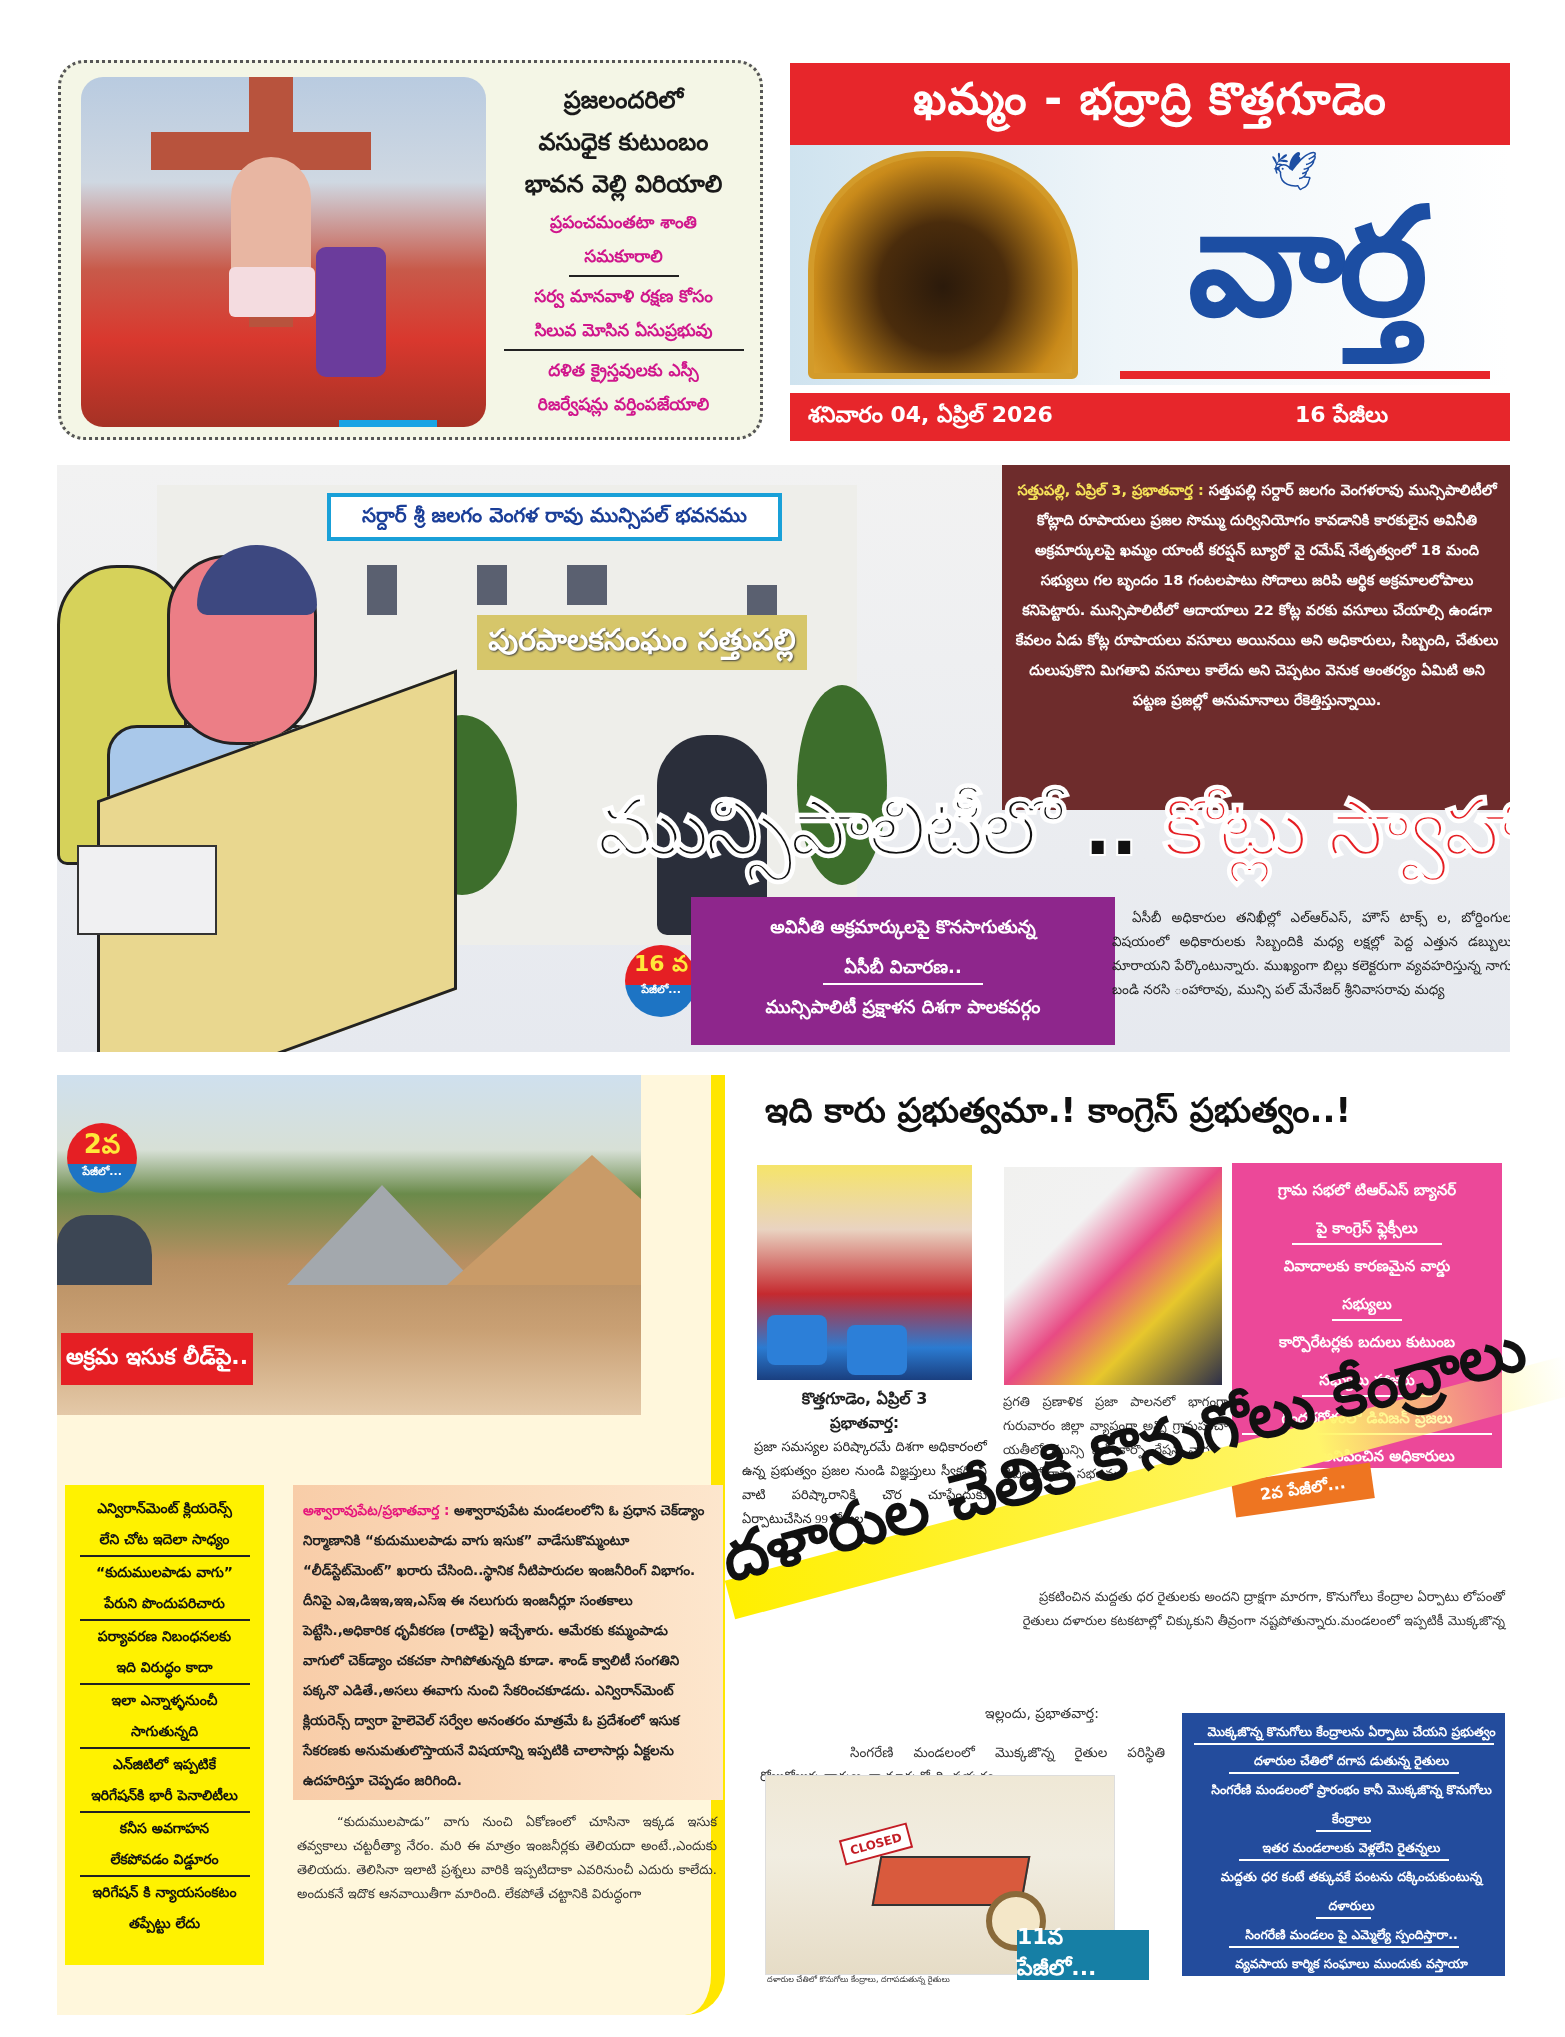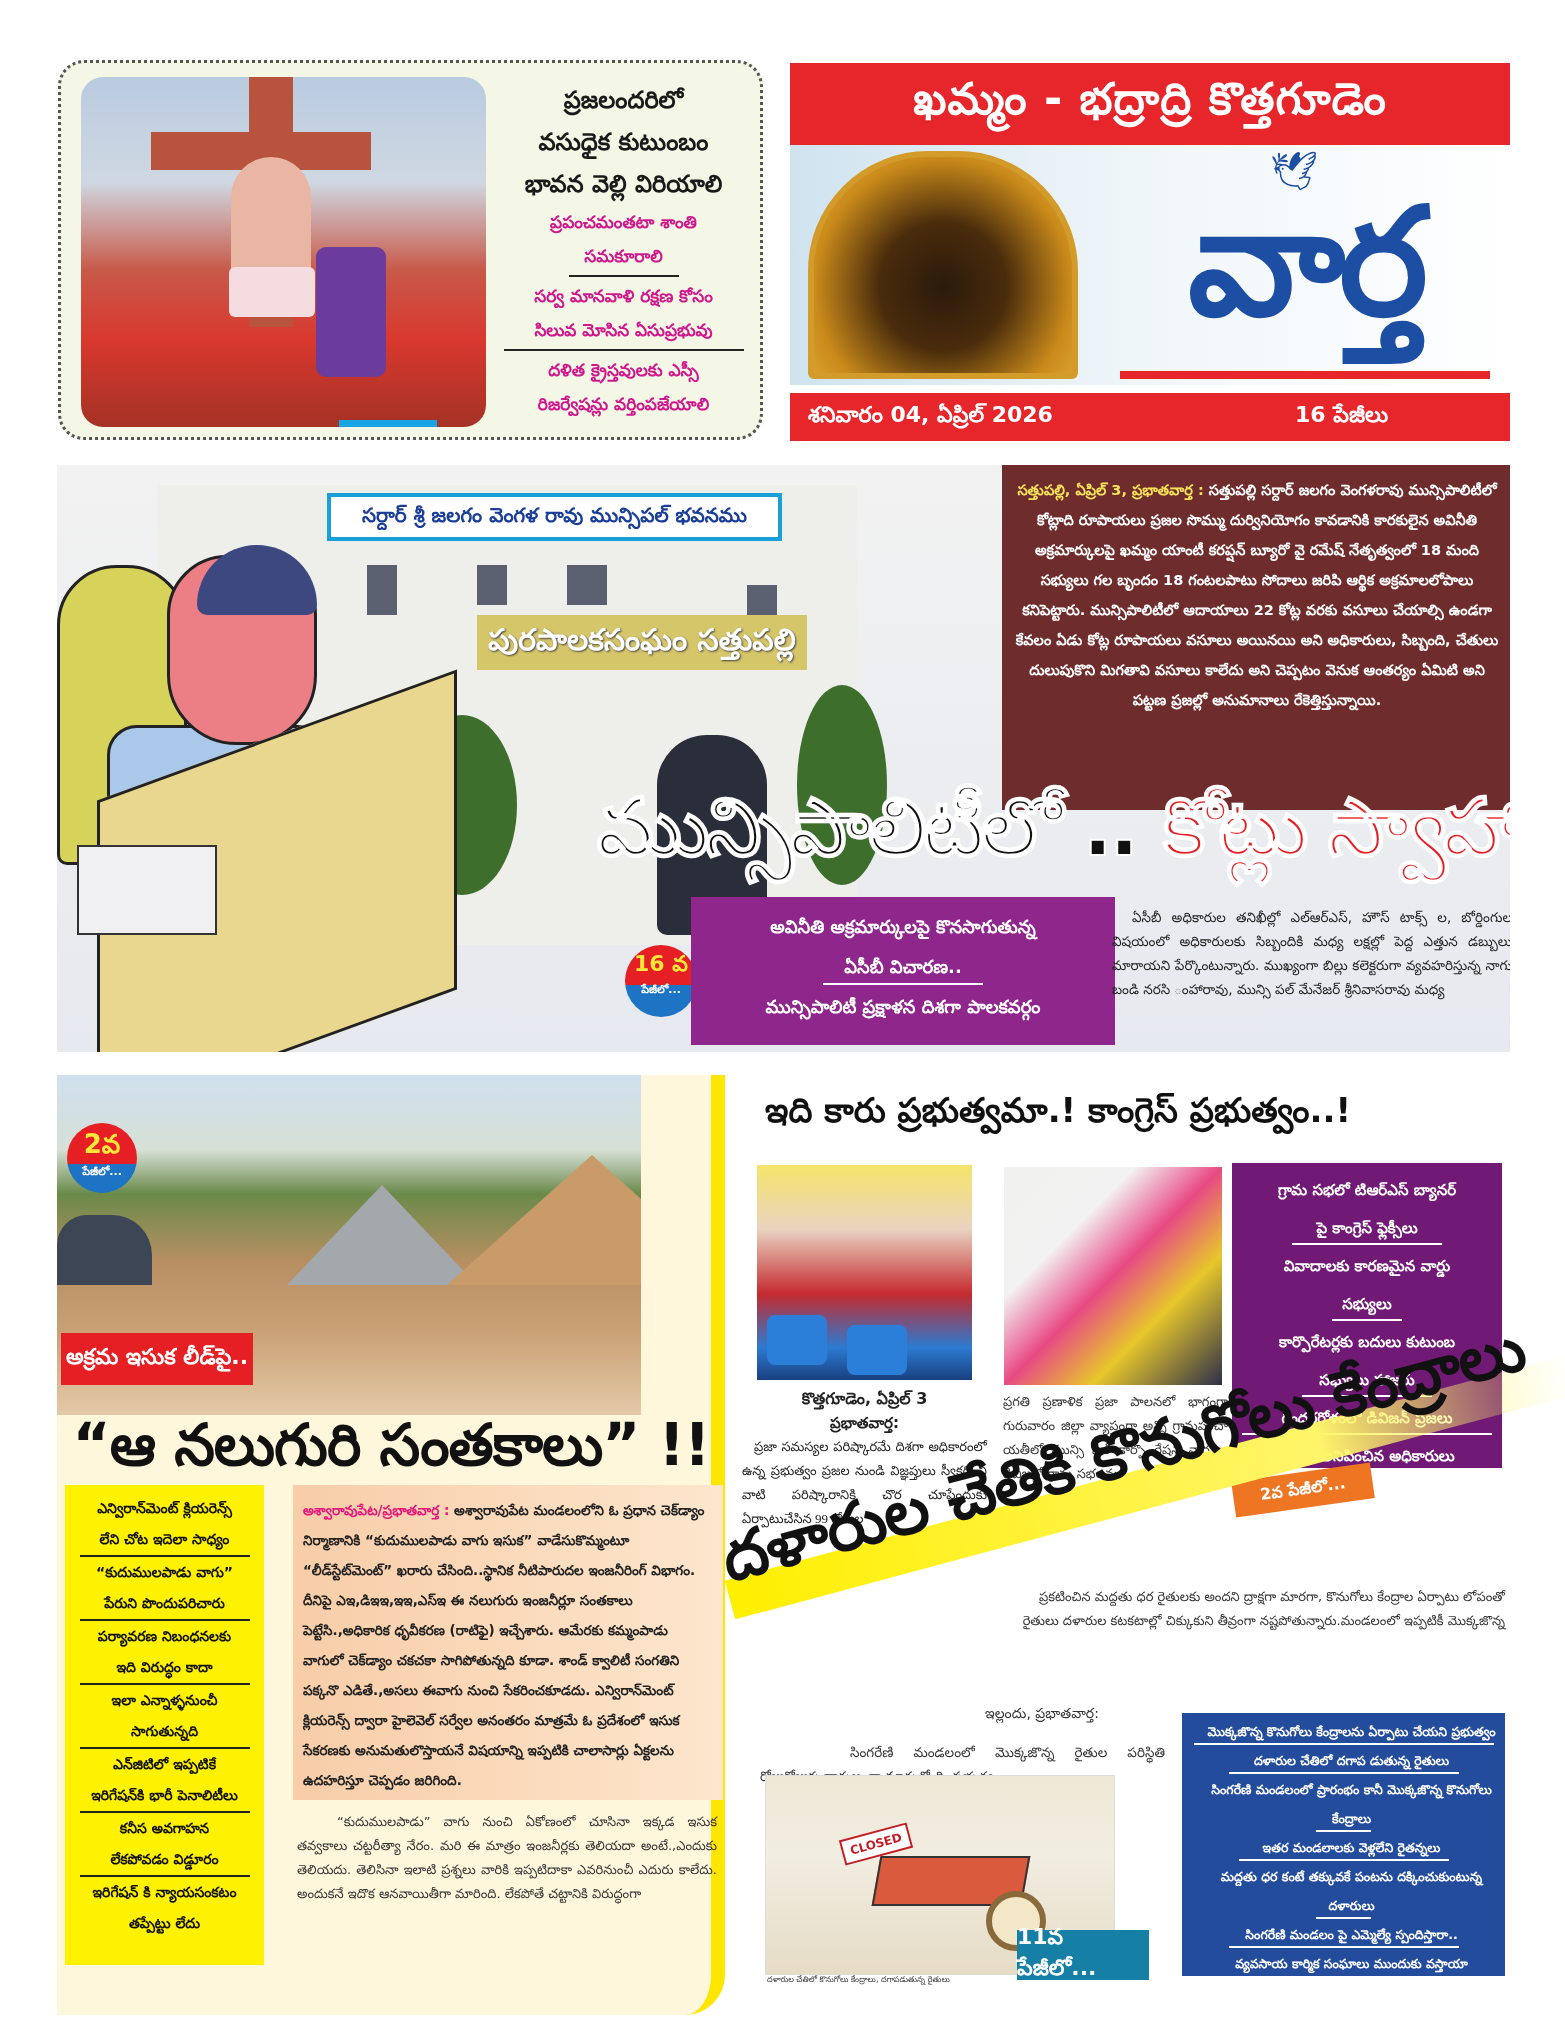"గ్రామ సభలో టిఆర్ఎస్ బ్యానర్" #cong-green { background: #701a75 -> #ec4899 }
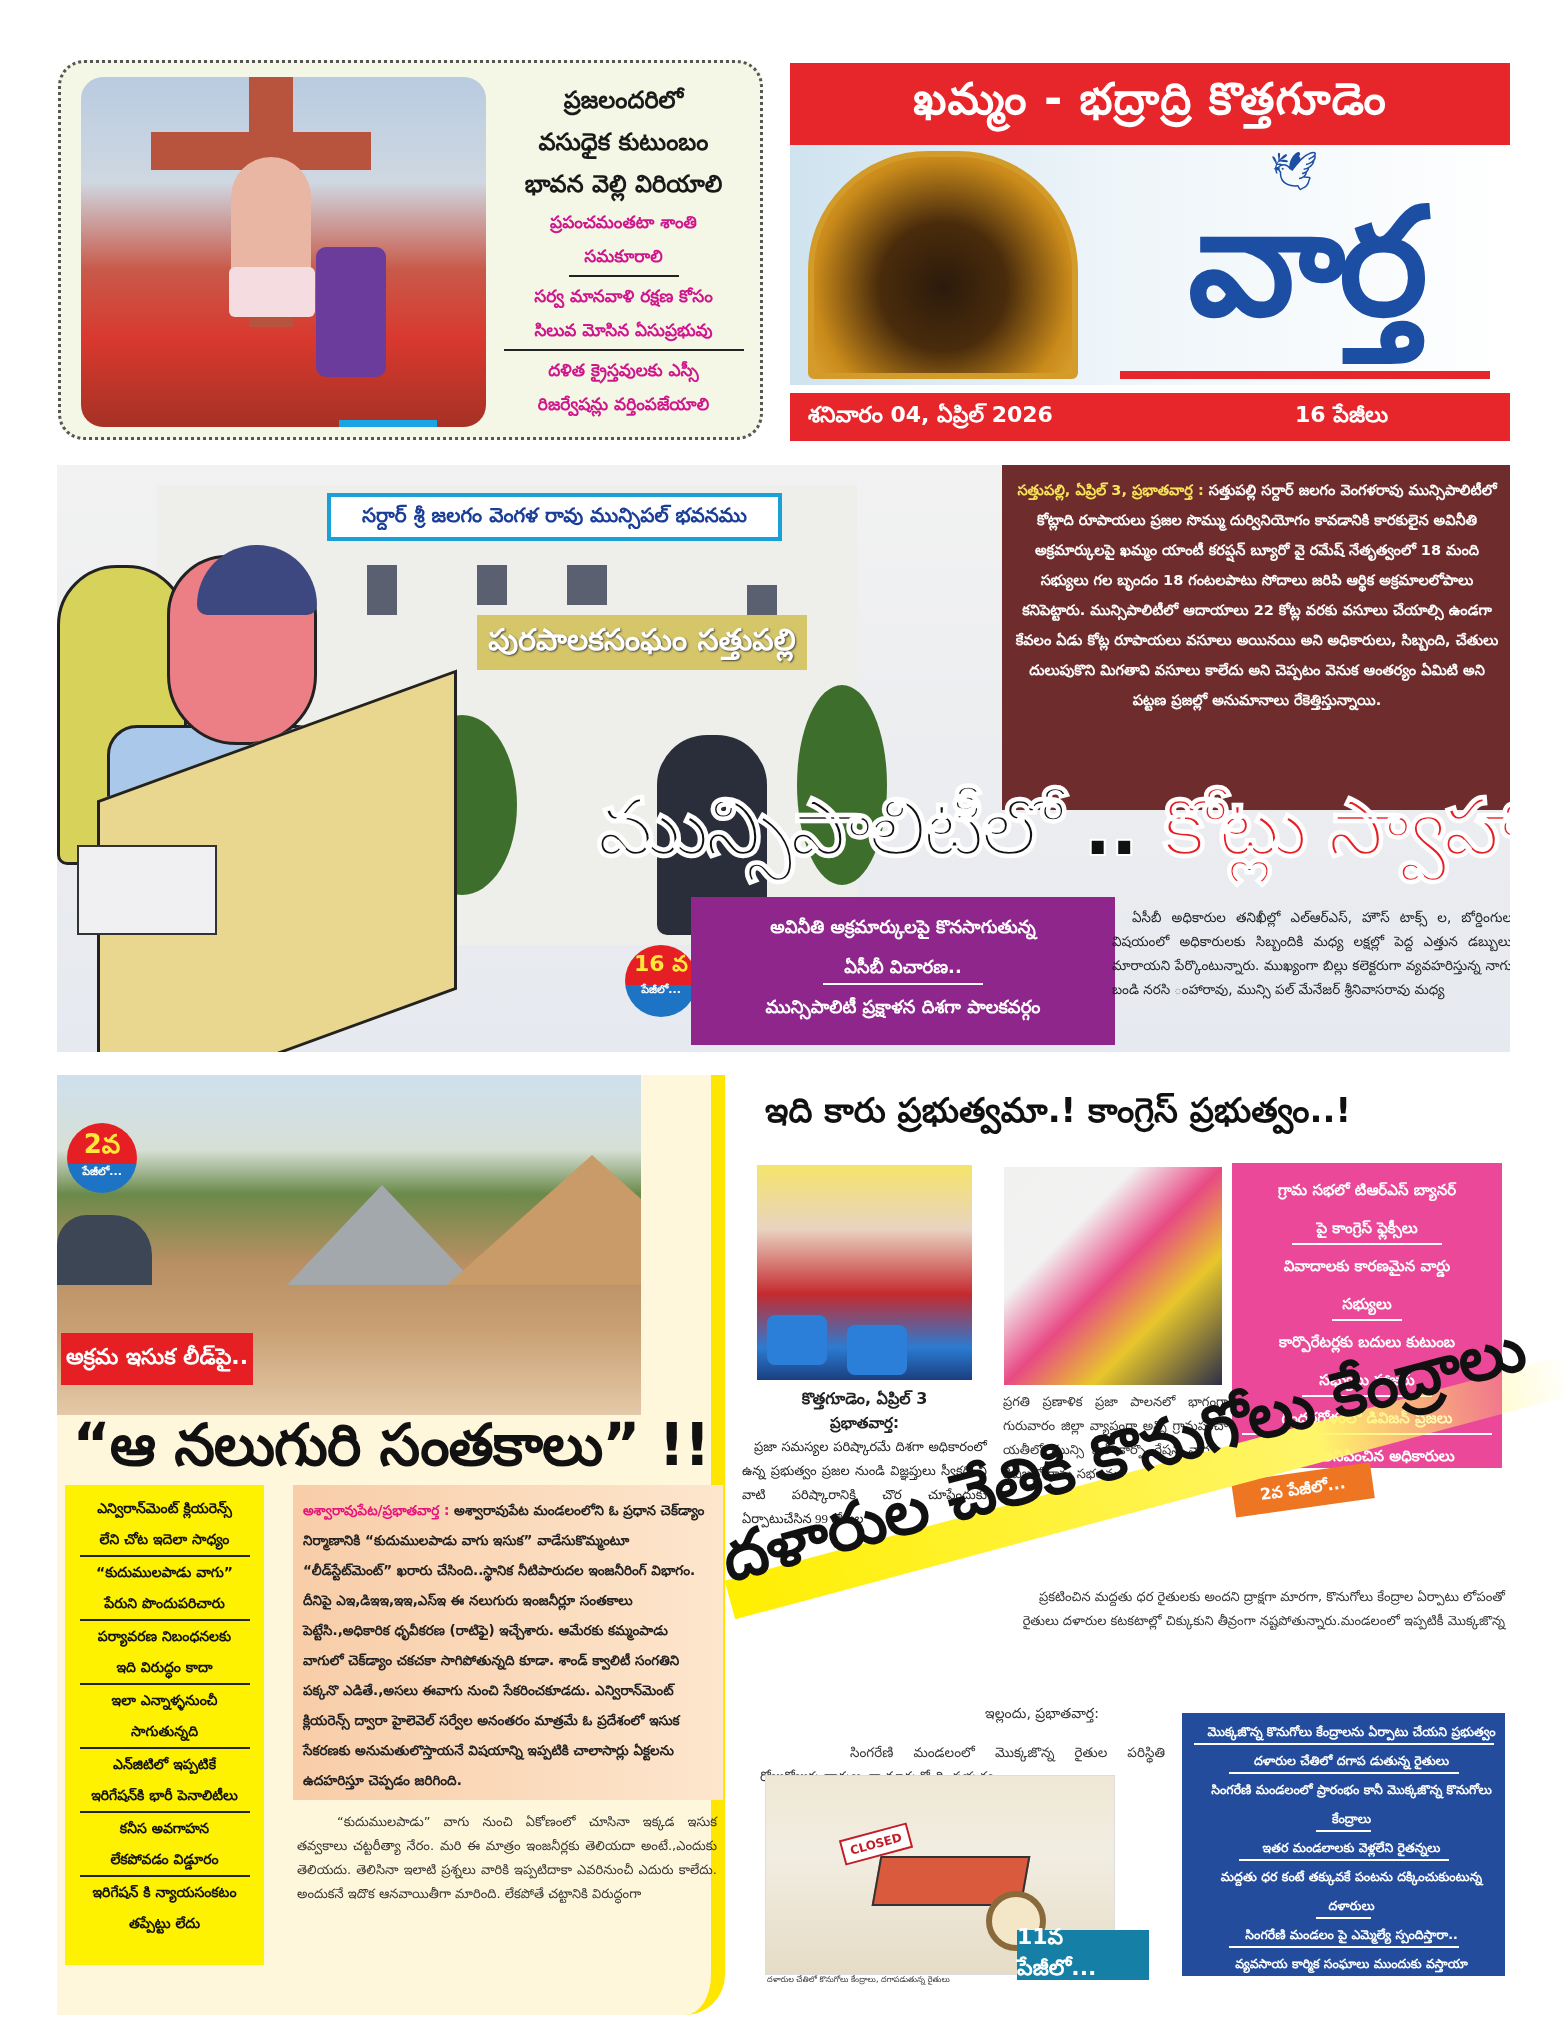"“ఆ నలుగురి సంతకాలు” !!" div.abs { html: <div>“ఆ నలుగురి సంతకాలు” !!</div> -> none }
